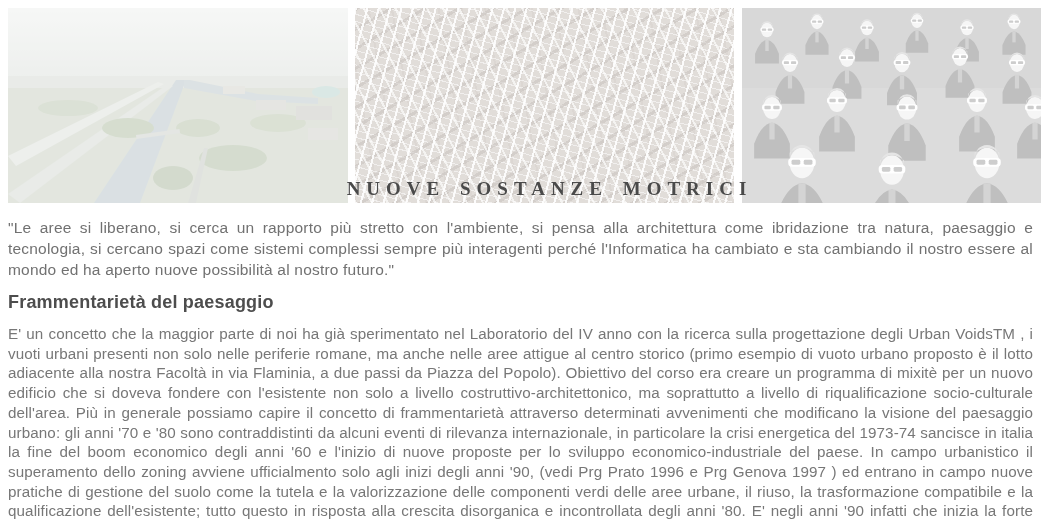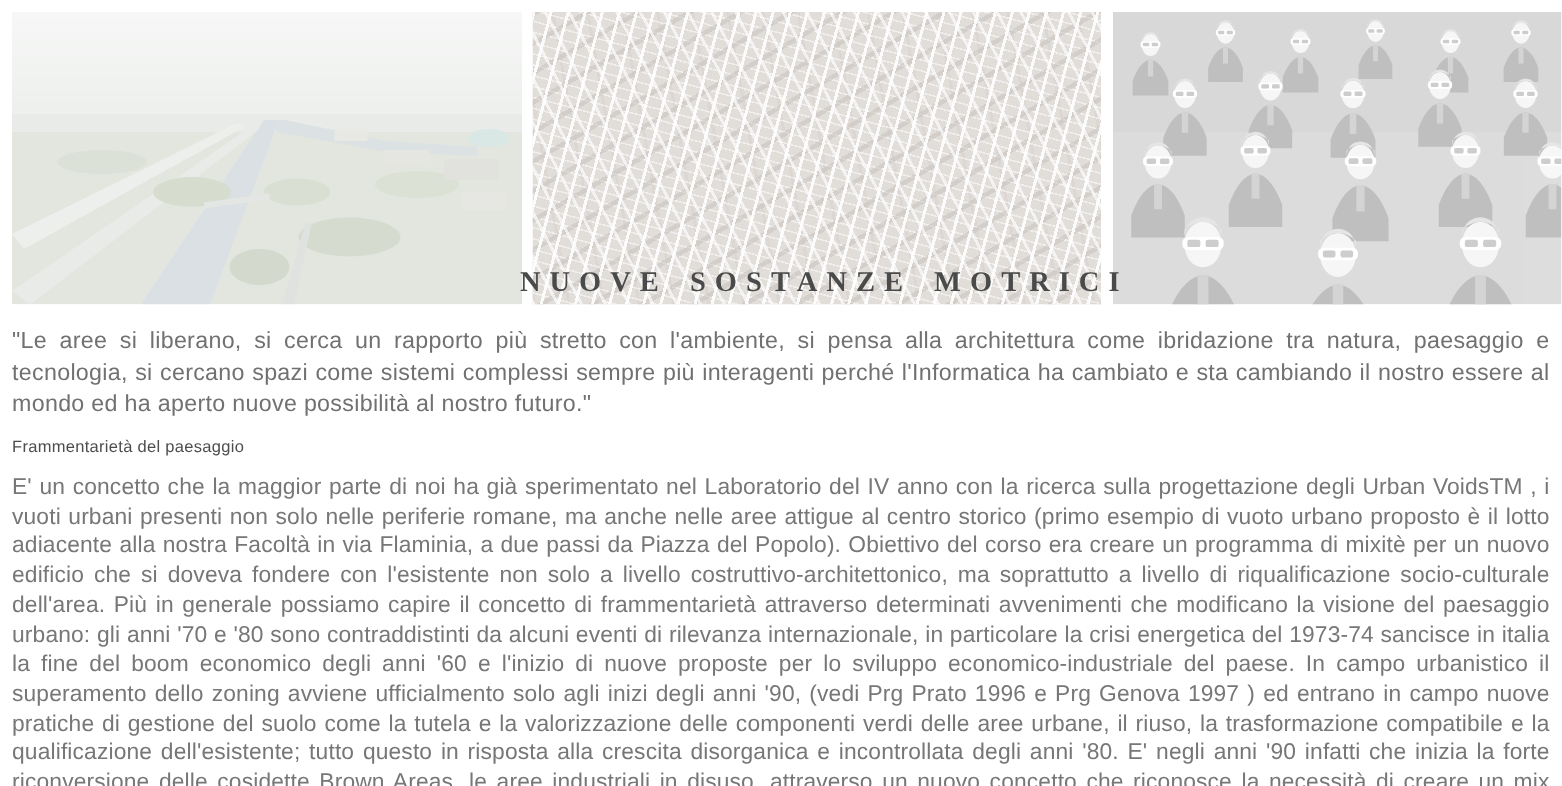"Frammentarietà del paesaggio" .section-heading { font-size: 11px -> 18px; font-weight: normal -> bold }
